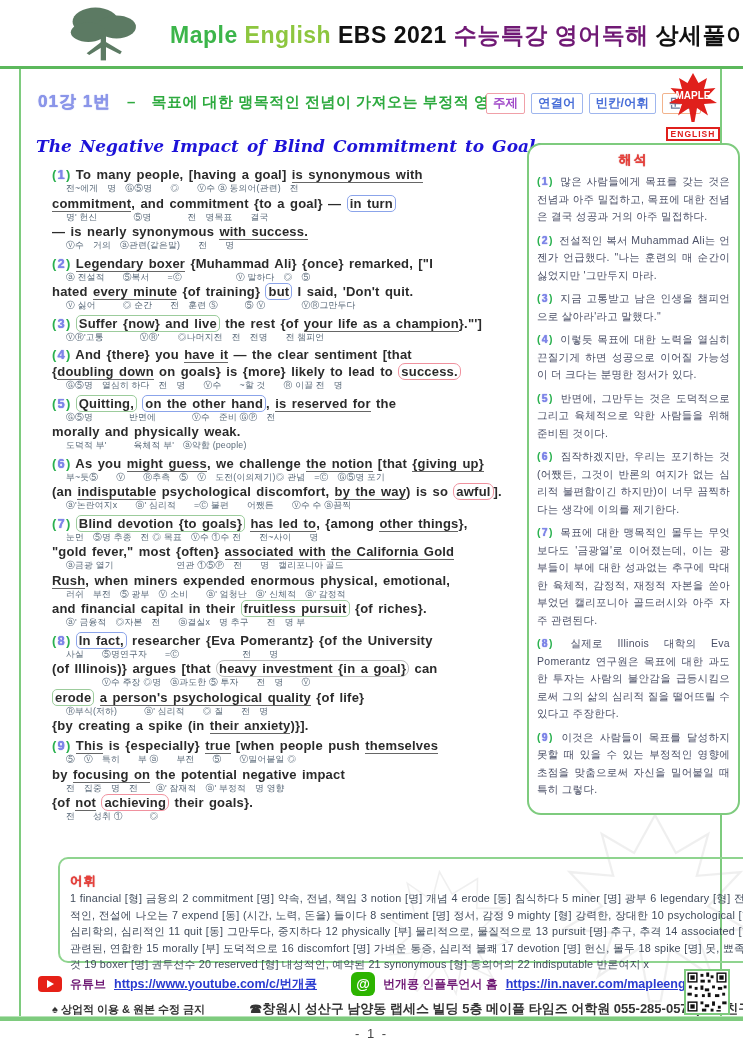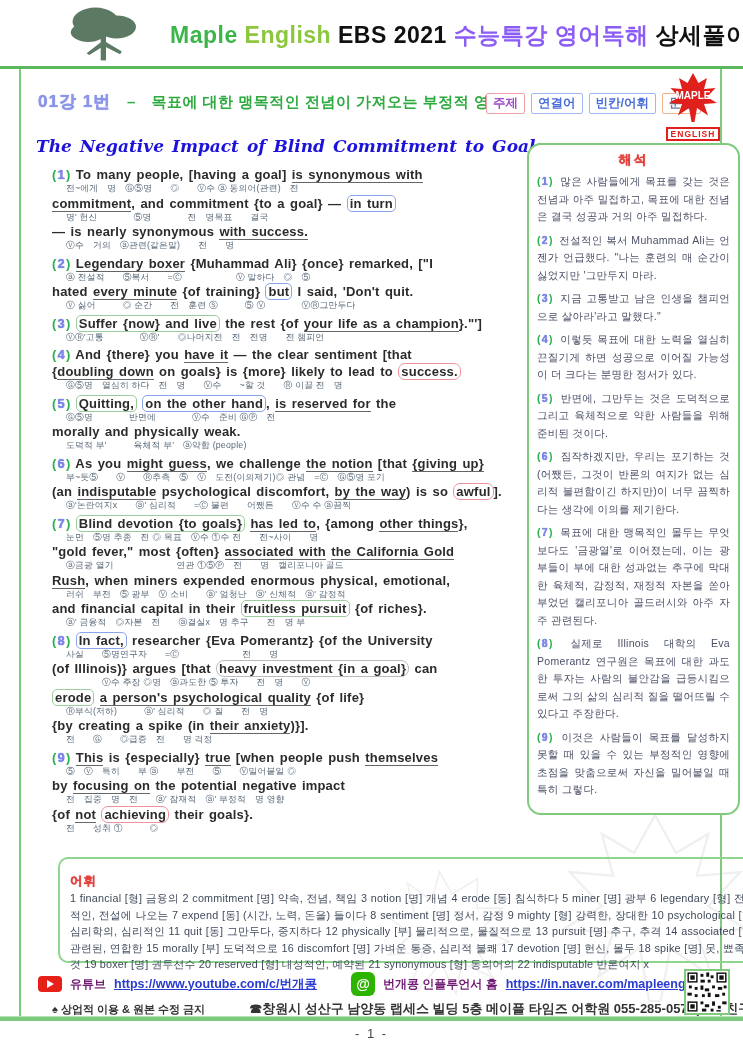"수능특강 영어독해" .b-blue { color: #8b5cf6 -> #701a75 }
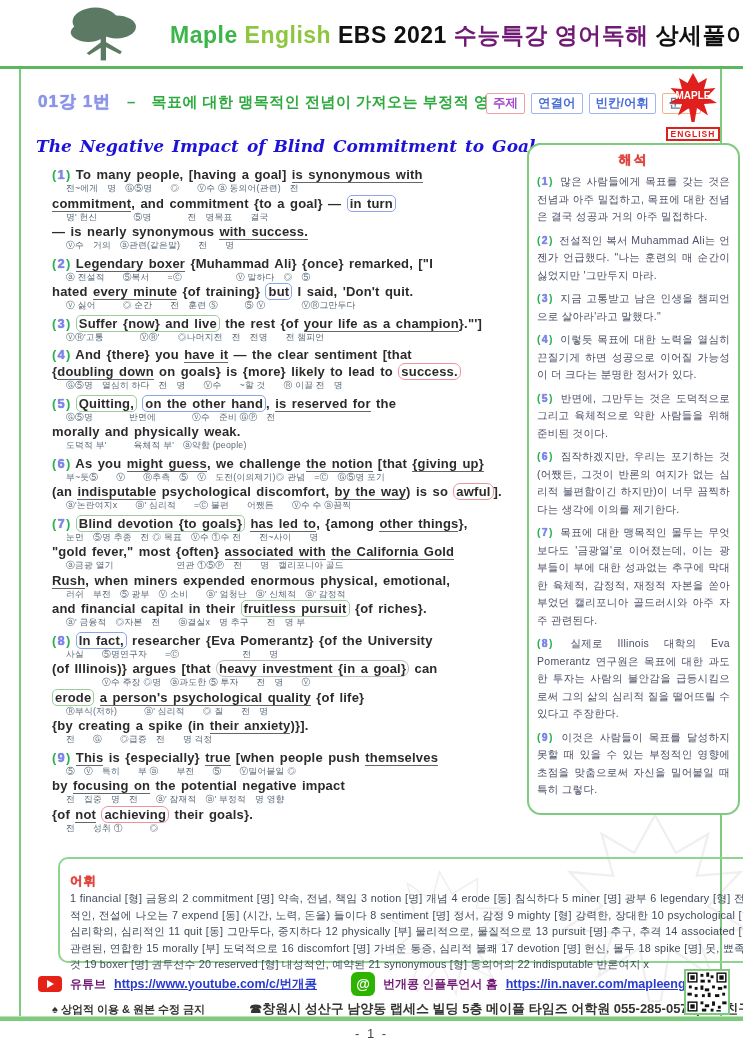"전 Ⓖ ◎급증 전 명" div.gloss { html: <div>전 Ⓖ ◎급증 전 명 걱정</div> -> none }
